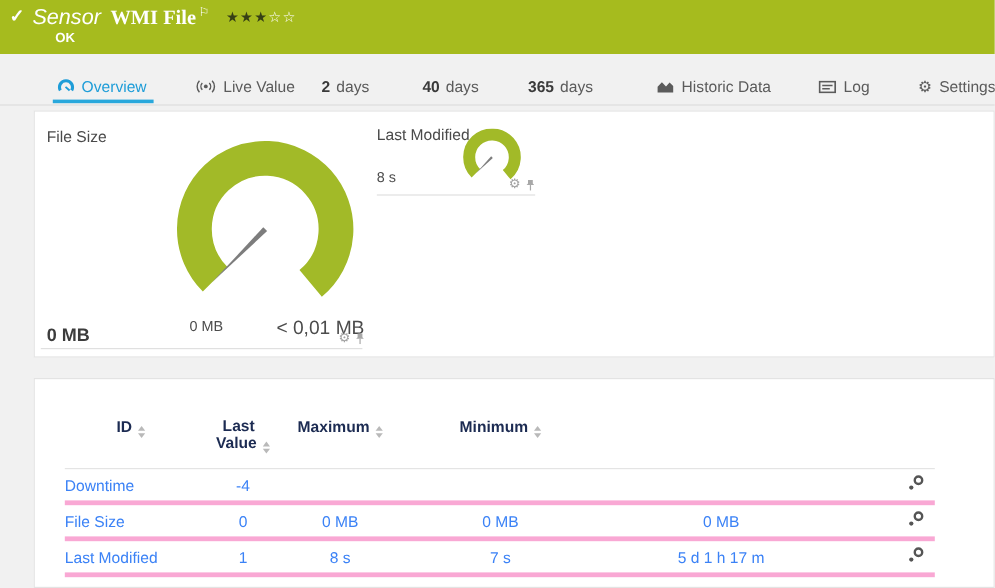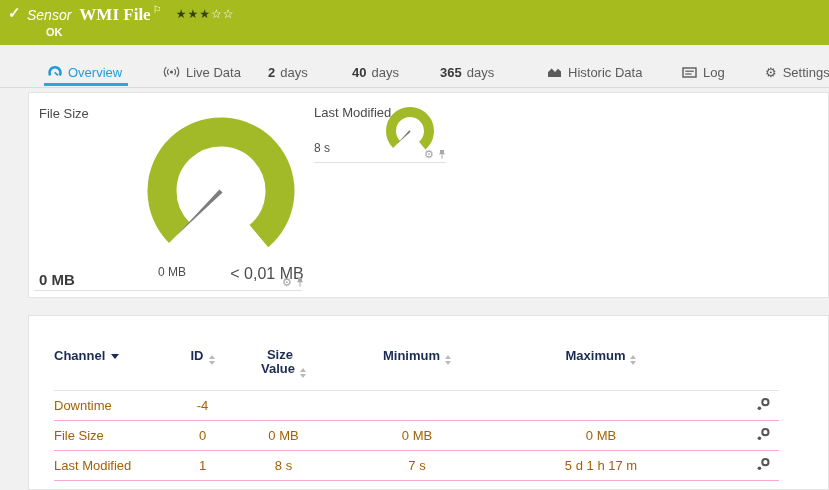"Sensor" .banner-kind { font-size: 14px -> 18px }
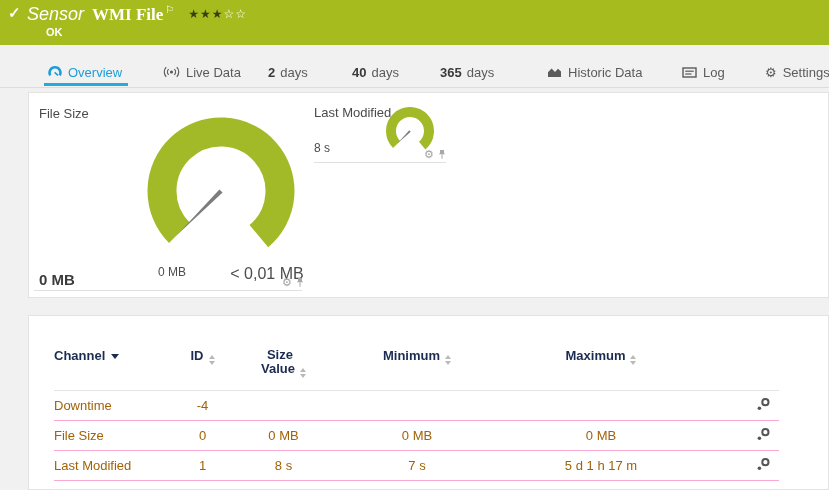"Live Data" span { text: Data -> Value }
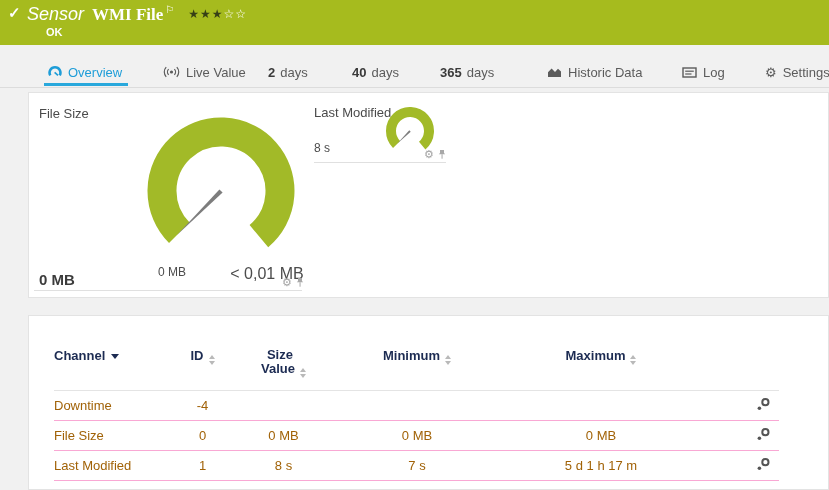"Channel" div { html: <div><span>Channel</span><span></span></div> -> none }
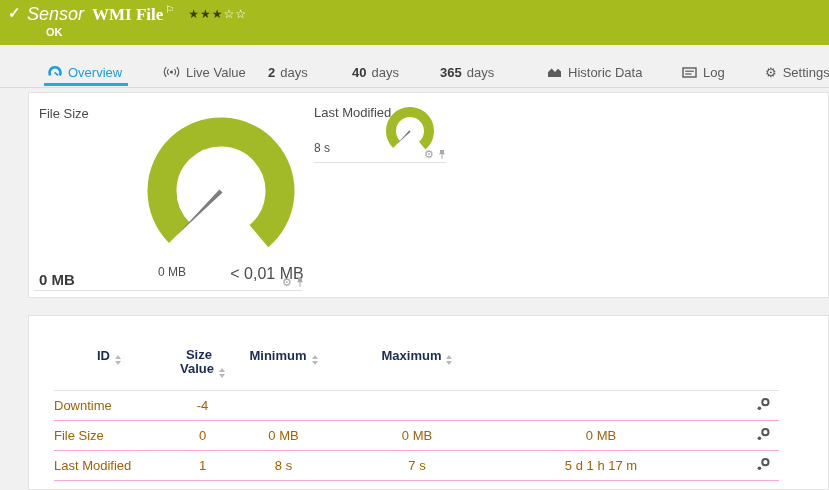"Size" span { text: Size -> Last }
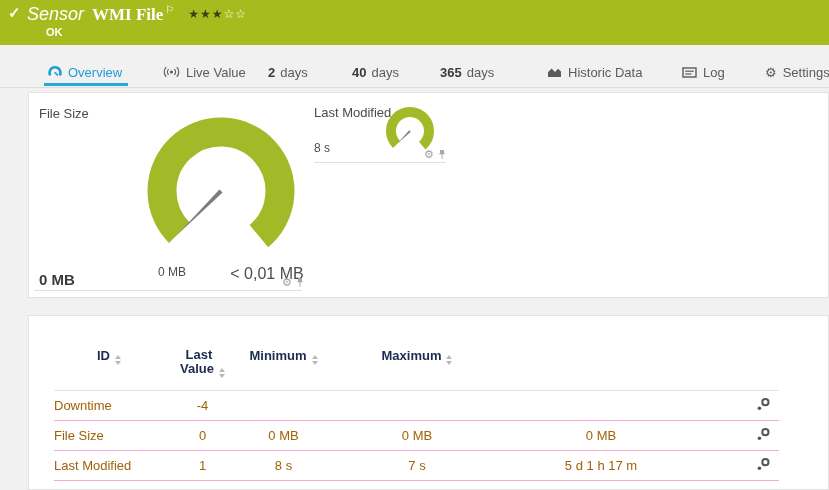"Minimum" div.c-right { order: before "Maximum" -> after "Maximum" }
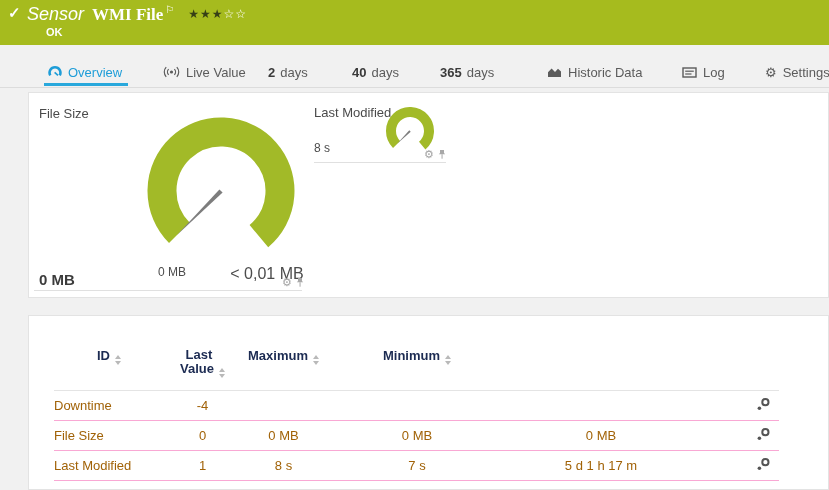"Downtime" .trow { border-bottom: 1px solid #f9a8d4 -> 4px solid #f9a8d4; color: #a16207 -> #3b82f6 }
